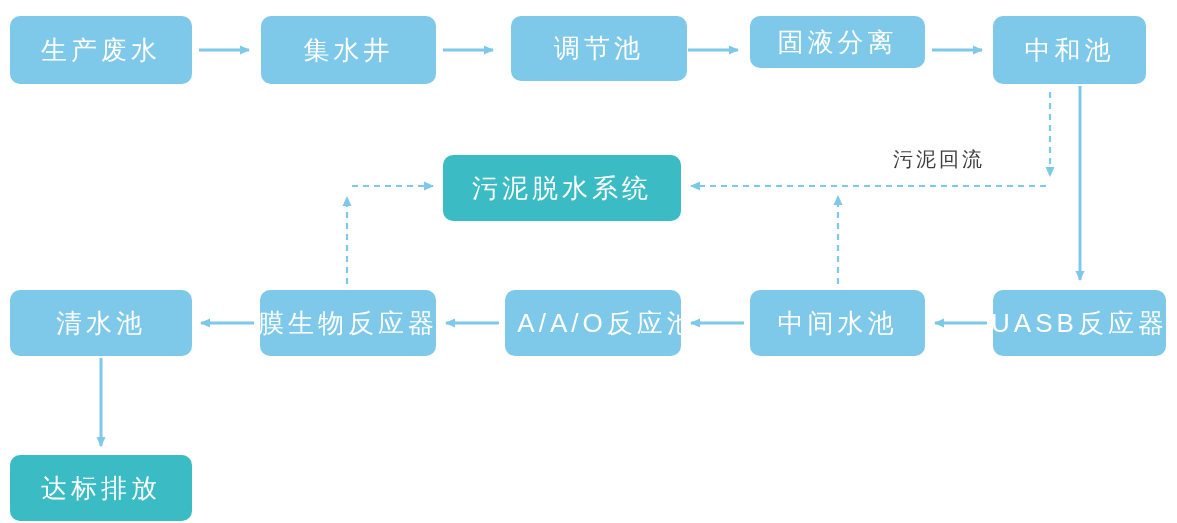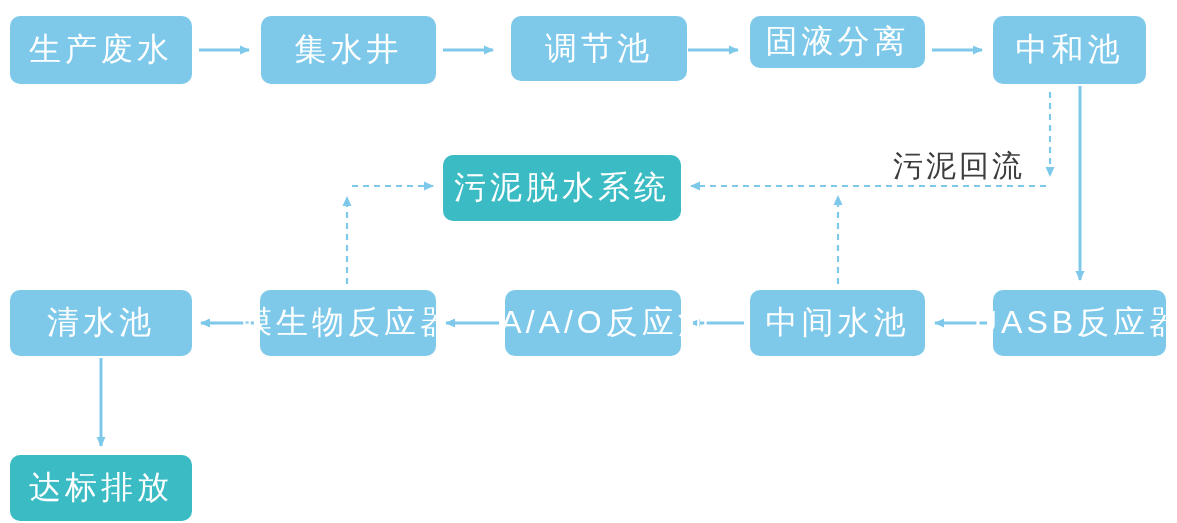"生产废水" .node { font-size: 32px -> 26px }
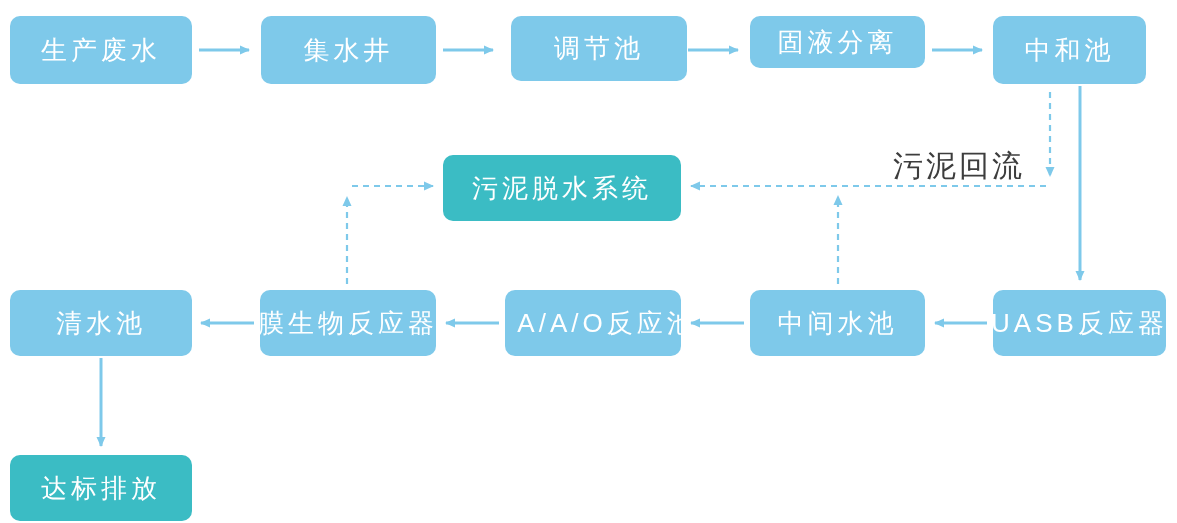"污泥回流" .annotation { font-size: 30px -> 20px }
